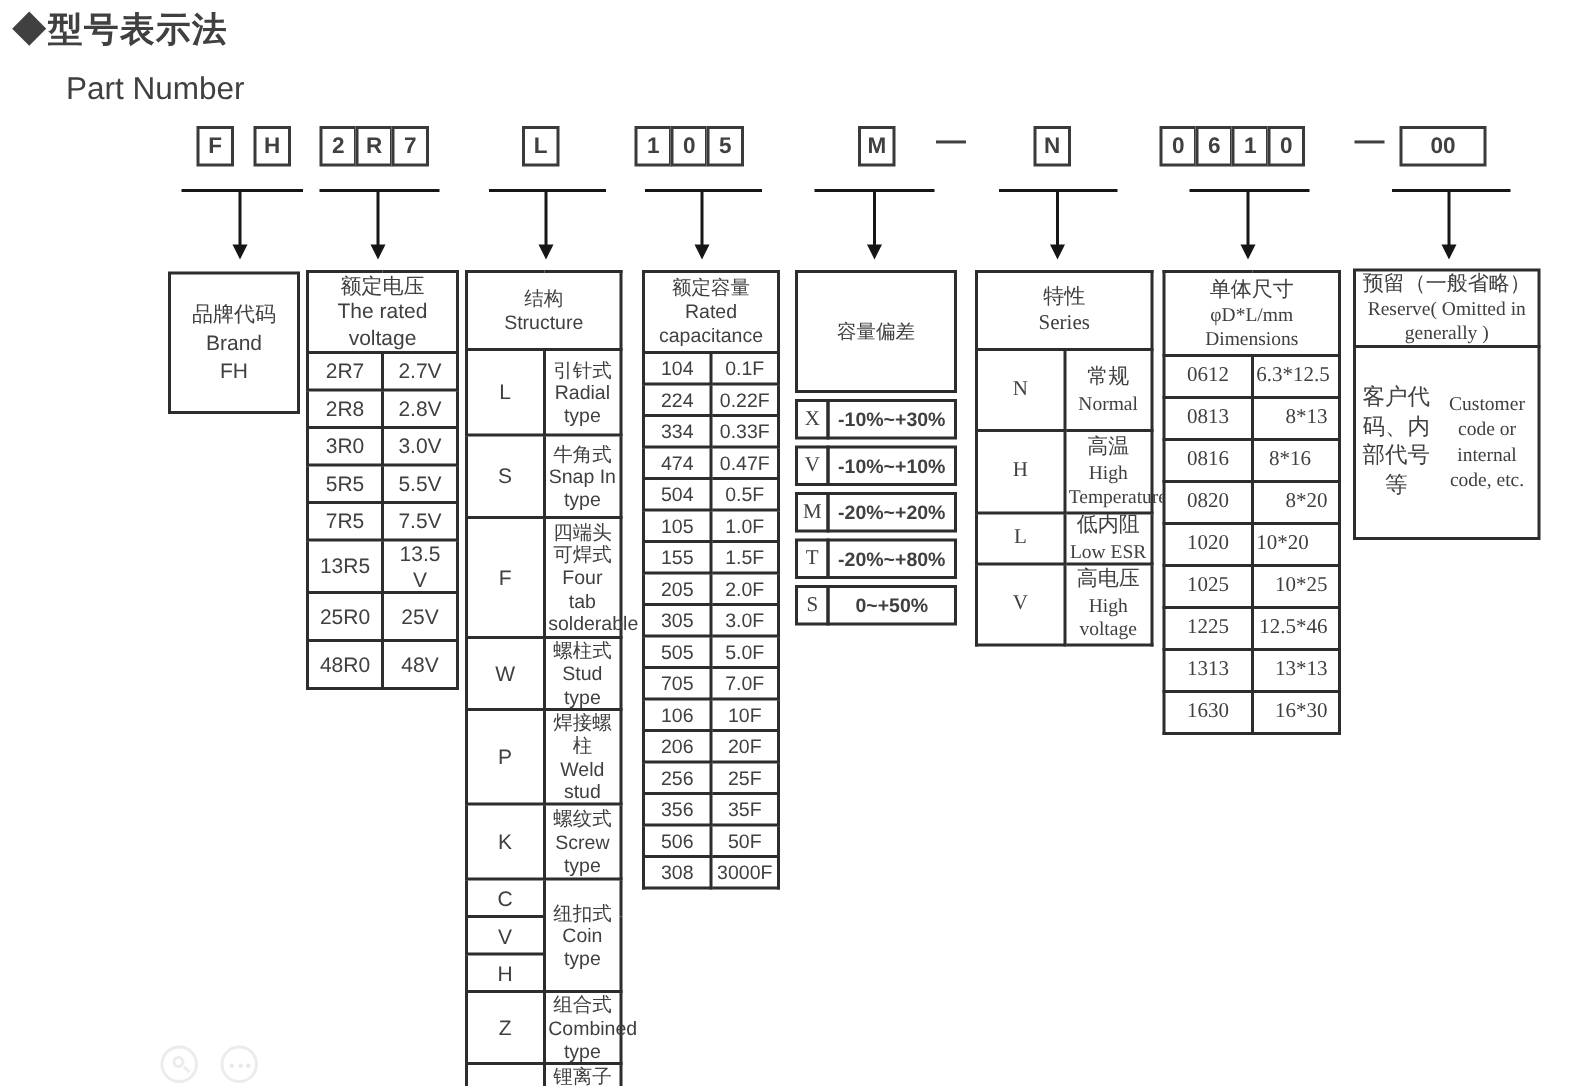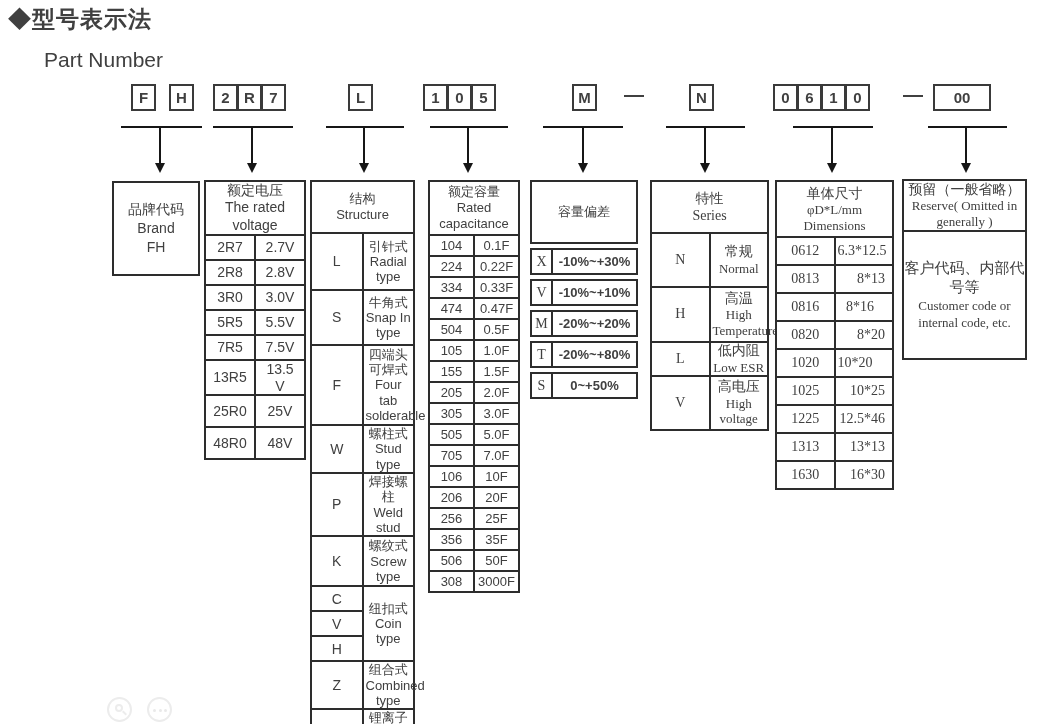"容量偏差" .errhdr { height: 64px -> 82px }
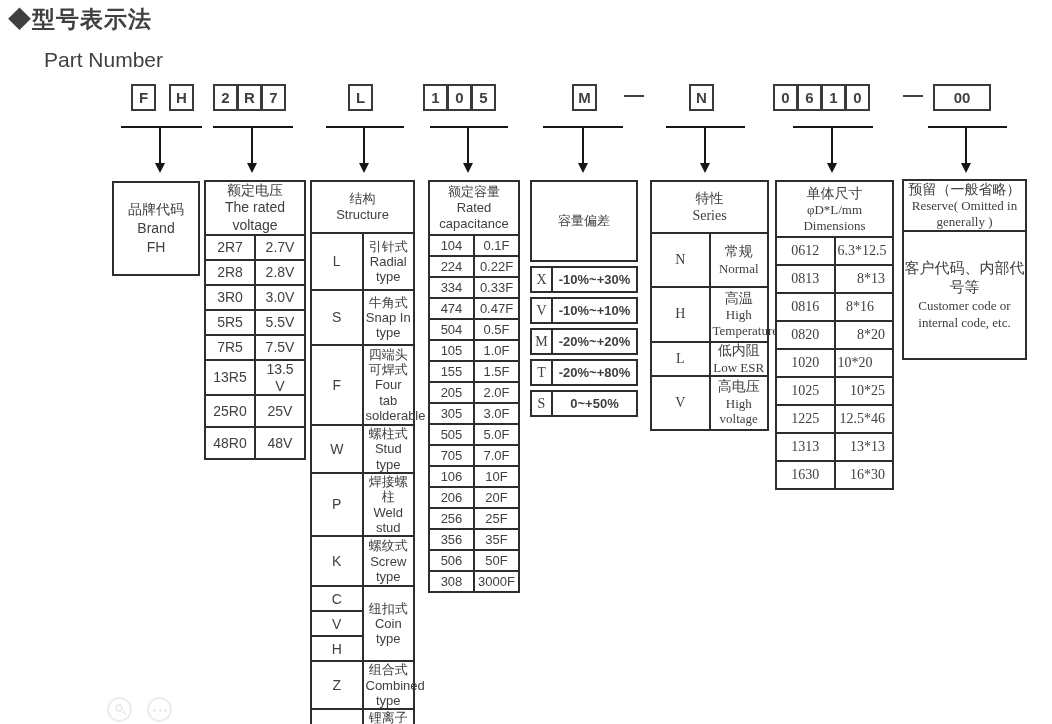"客户代码、内部代号等" .resbody { flex-direction: column -> row }
